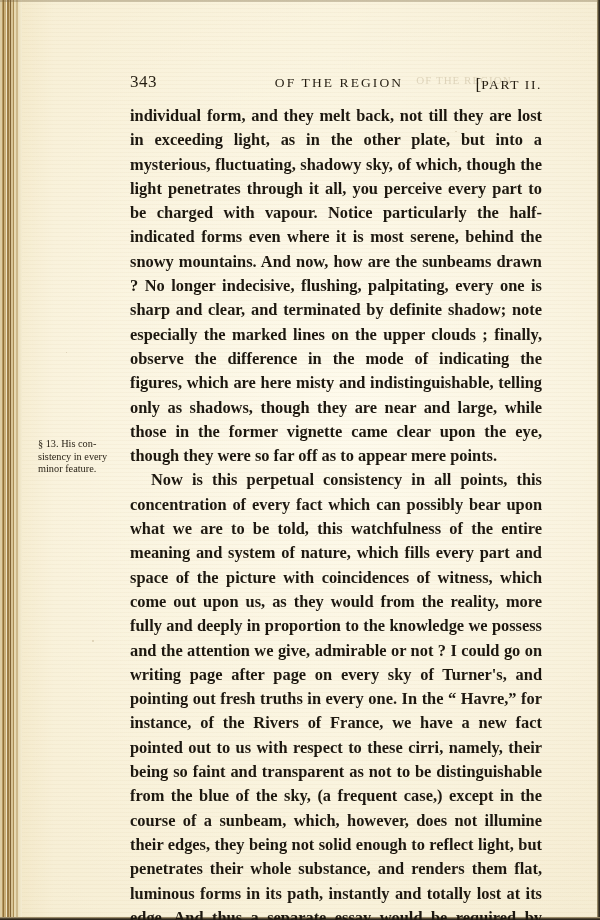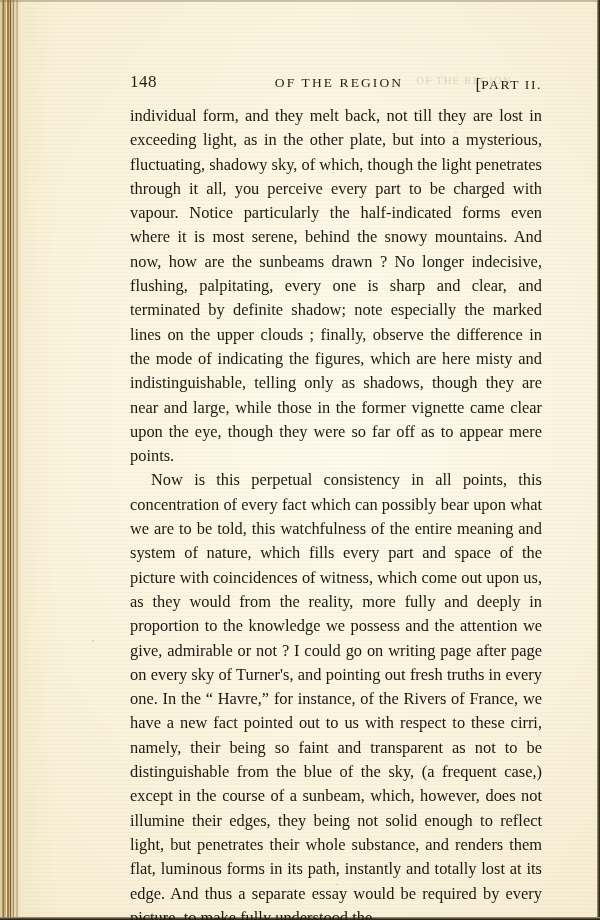"148" span.rh-folio { text: 148 -> 343 }
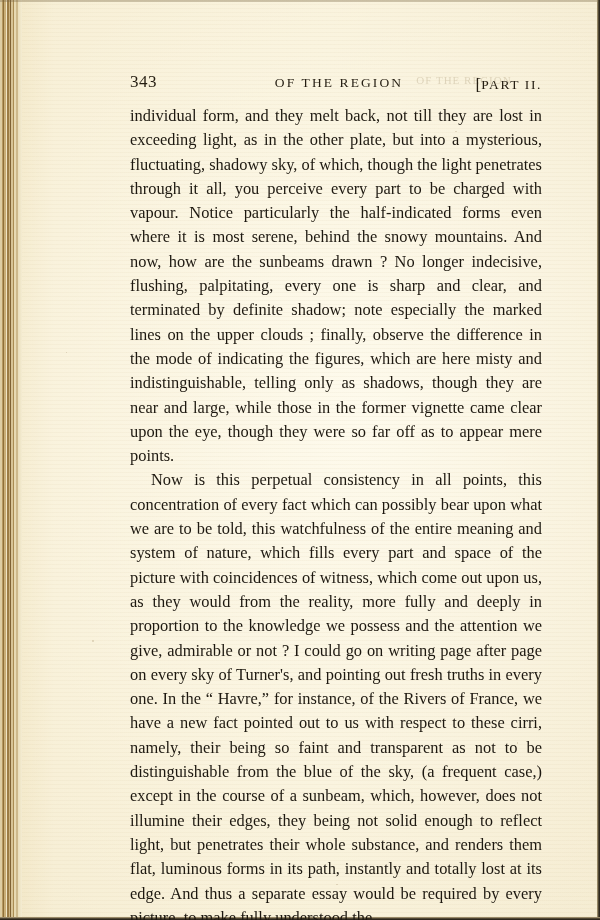"individual form, and they melt" .para { font-weight: none -> bold }
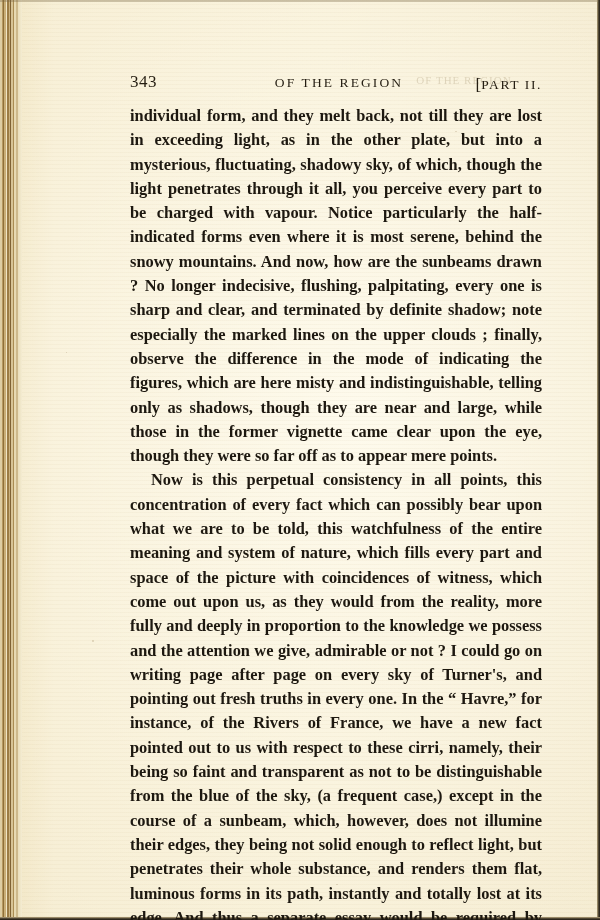"§ 13. His con-sistency in" div.sidenote { html: none -> <div>§ 13. His con-sistency in every minor feature.</div> }
